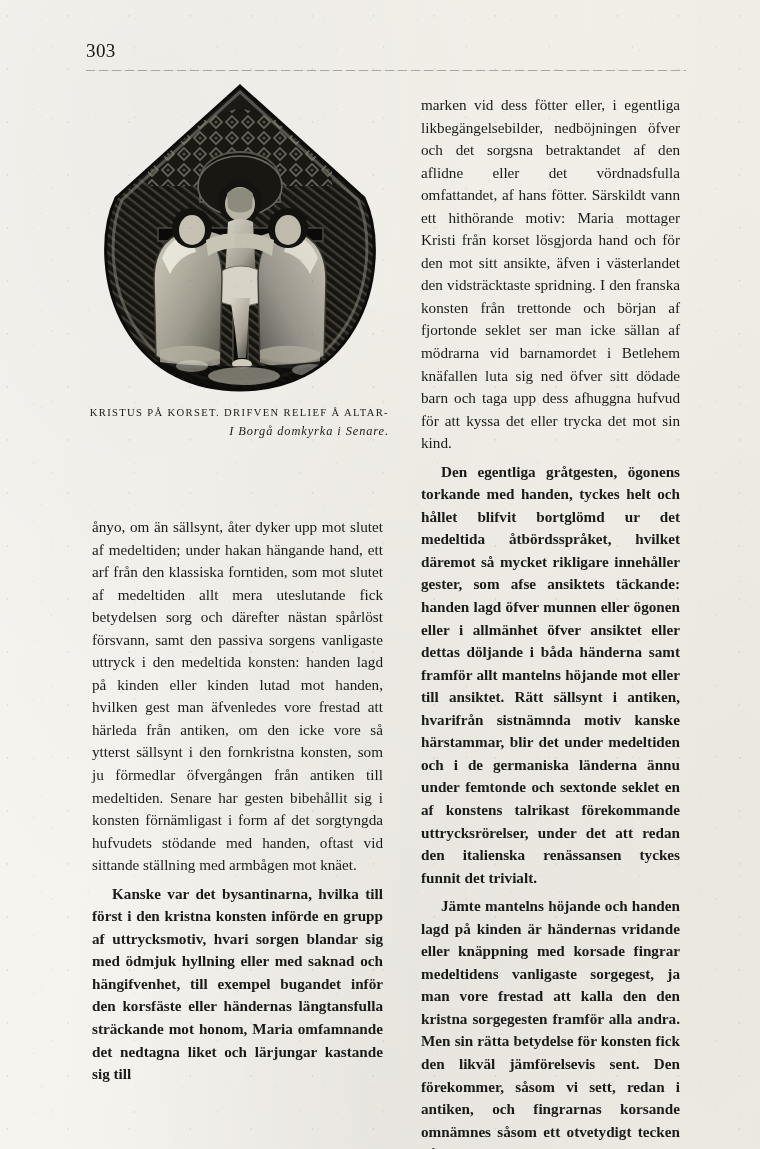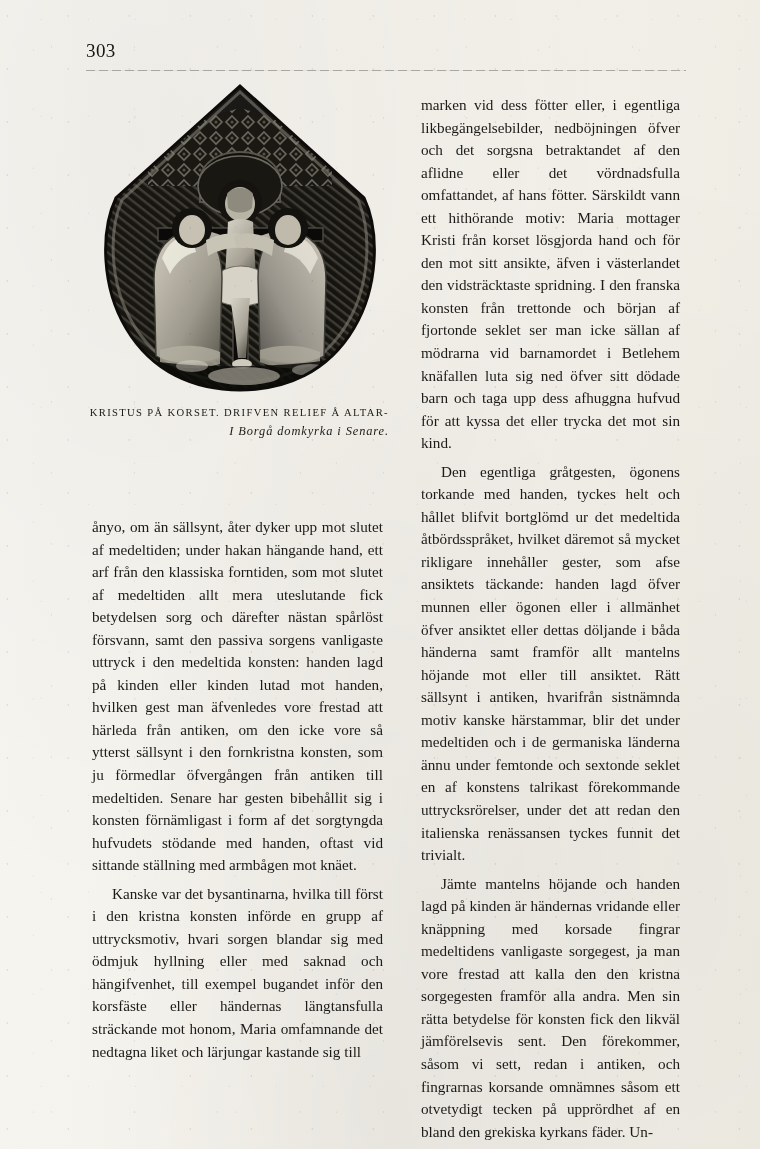"Den egentliga gråtgesten, ögonens" .col p.indent { font-weight: none -> bold }
